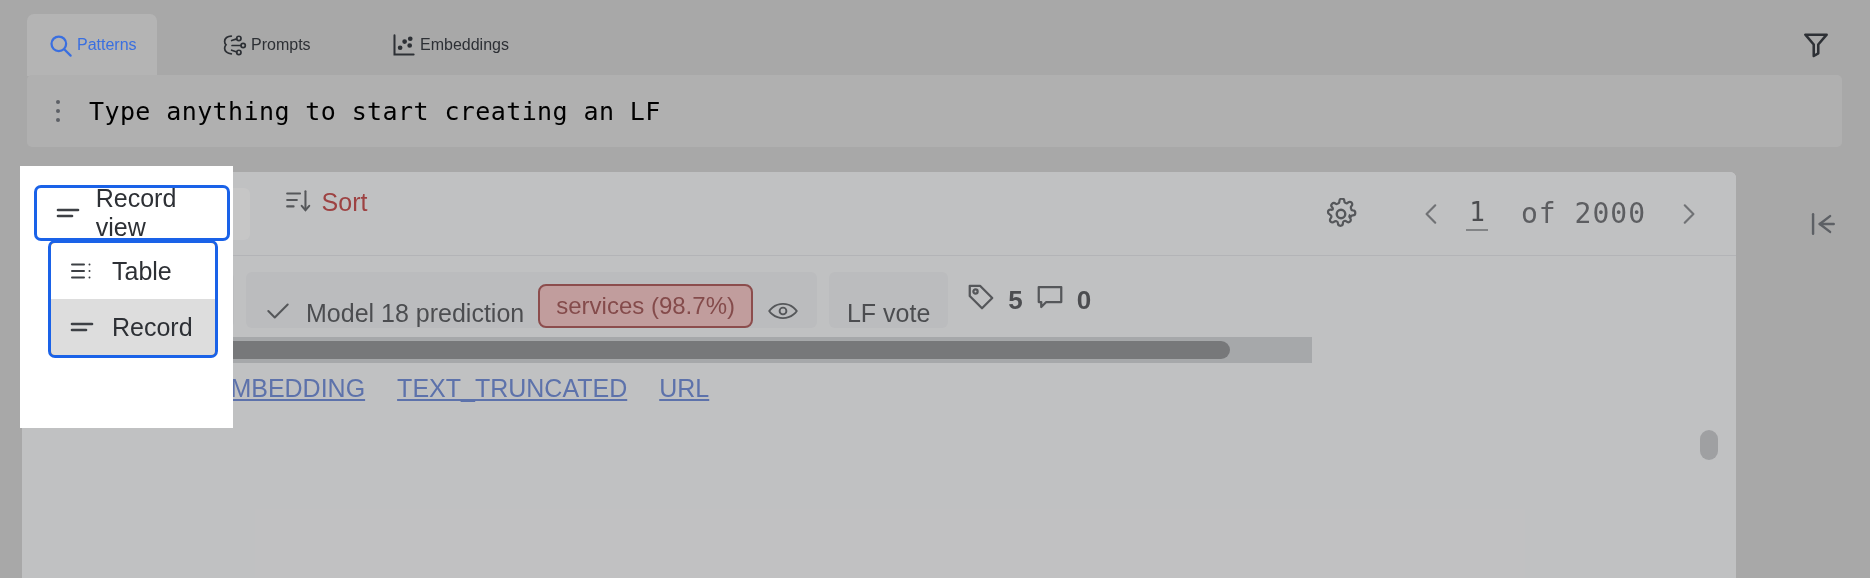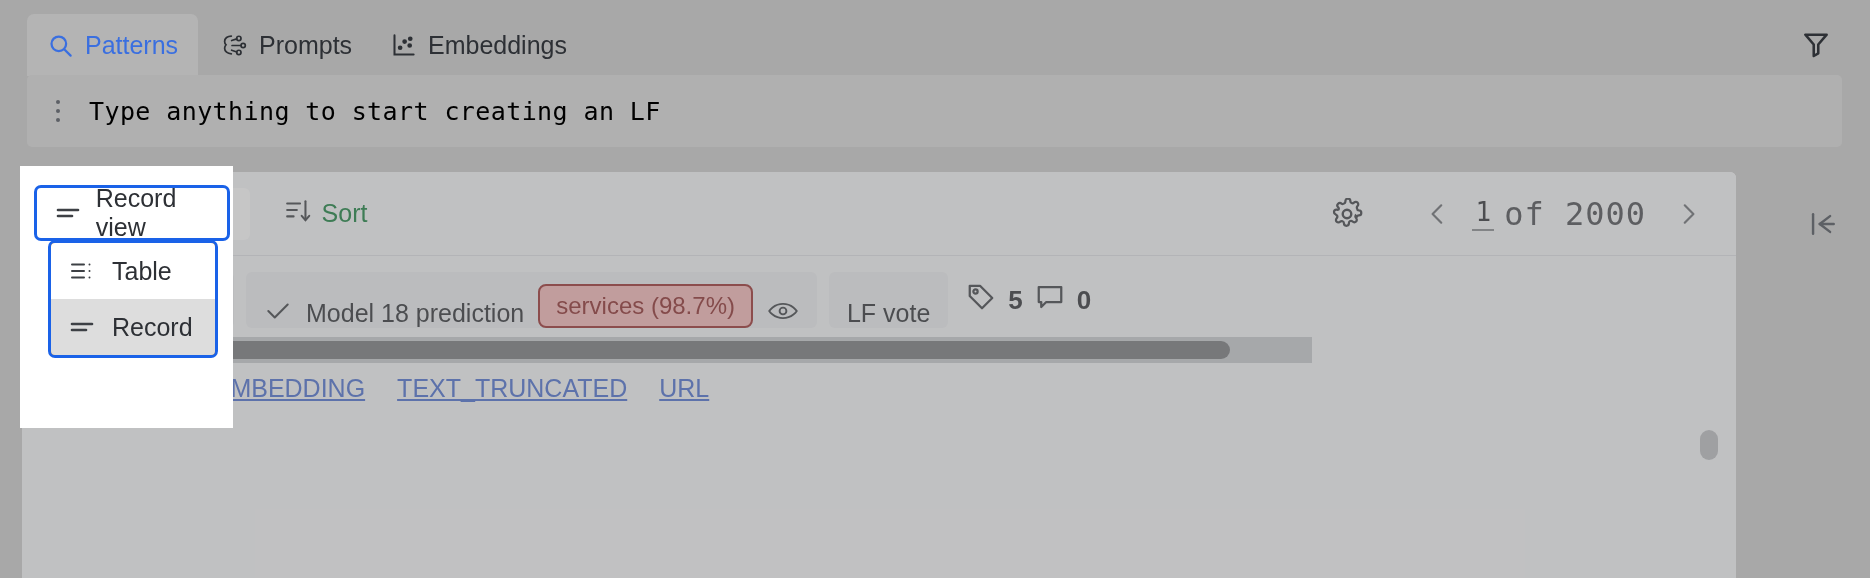"Patterns" .tab { font-size: 25px -> 16px; gap: 11px -> 3px }
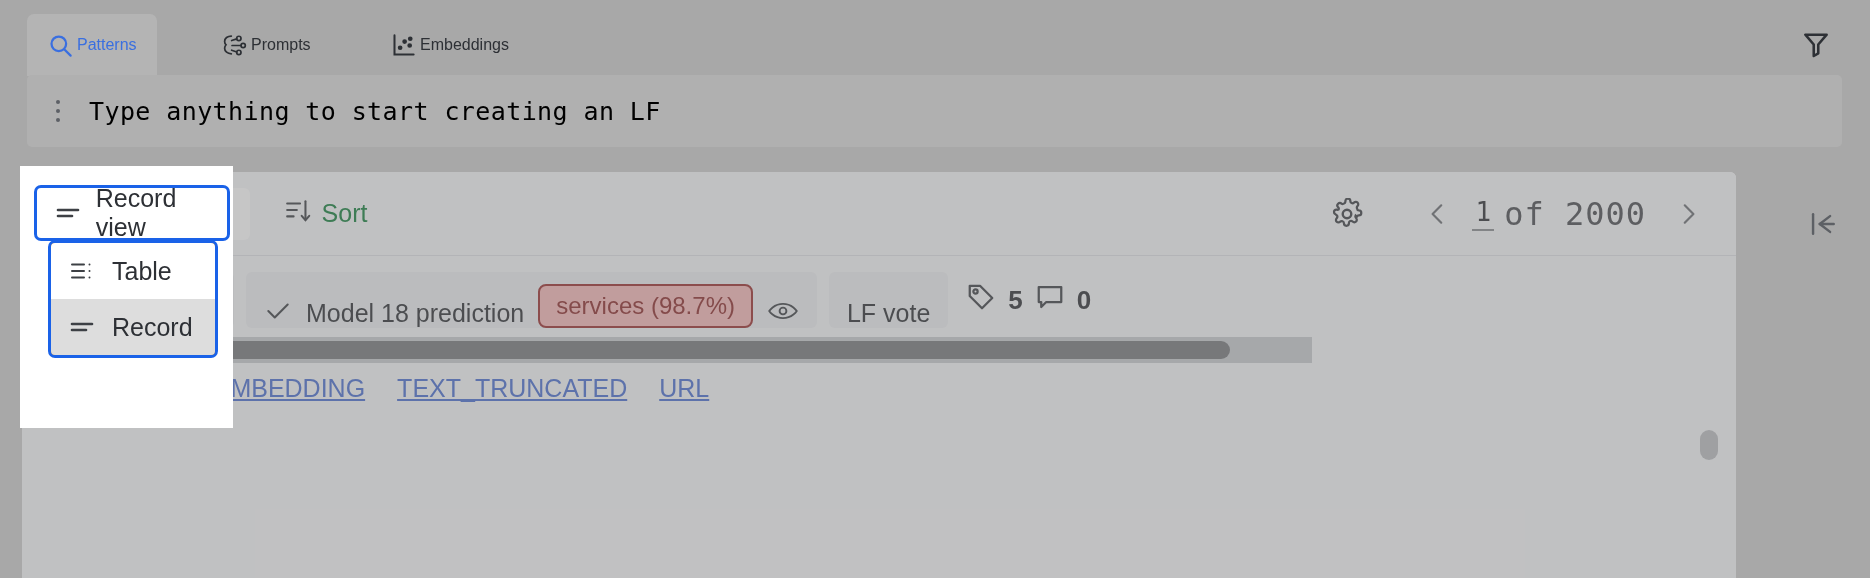"Sort" .tb-btn { align-items: center -> flex-start; color: #15803d -> #b91c1c }
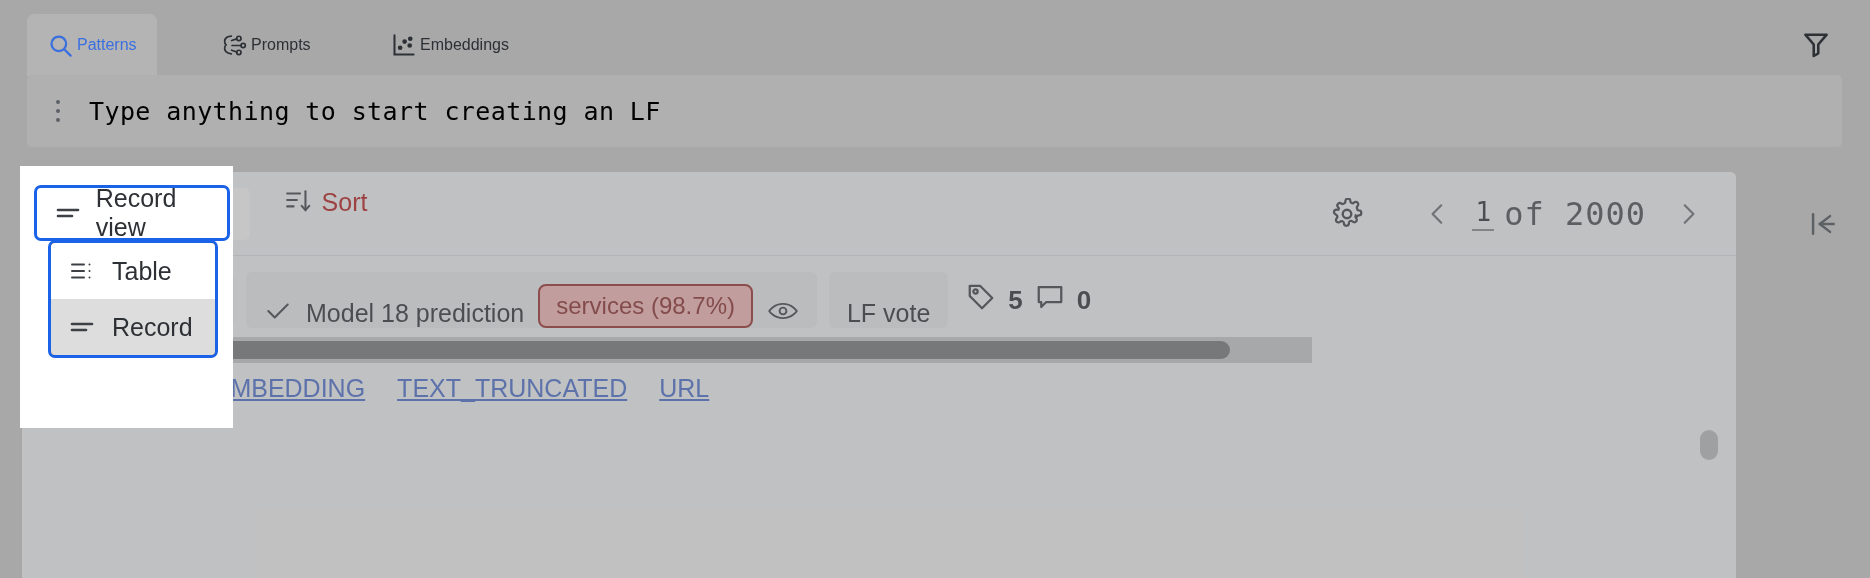"of 2000" .page-of { font-size: 32px -> 28px; margin-left: none -> 23px }
